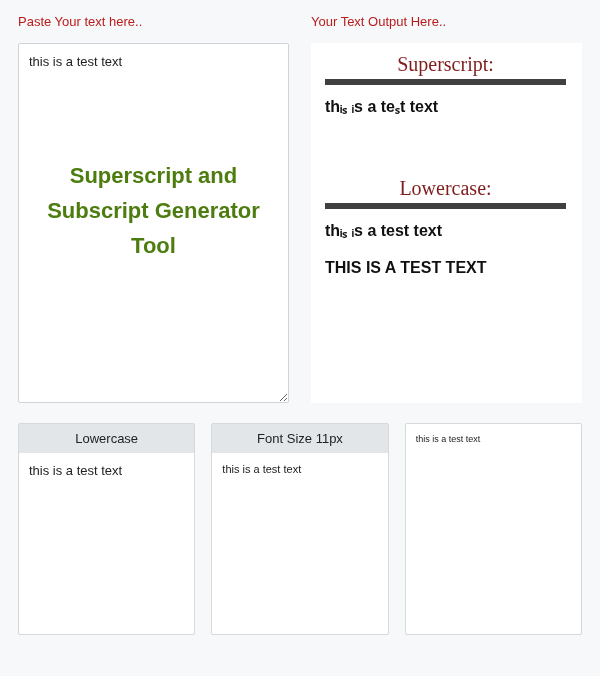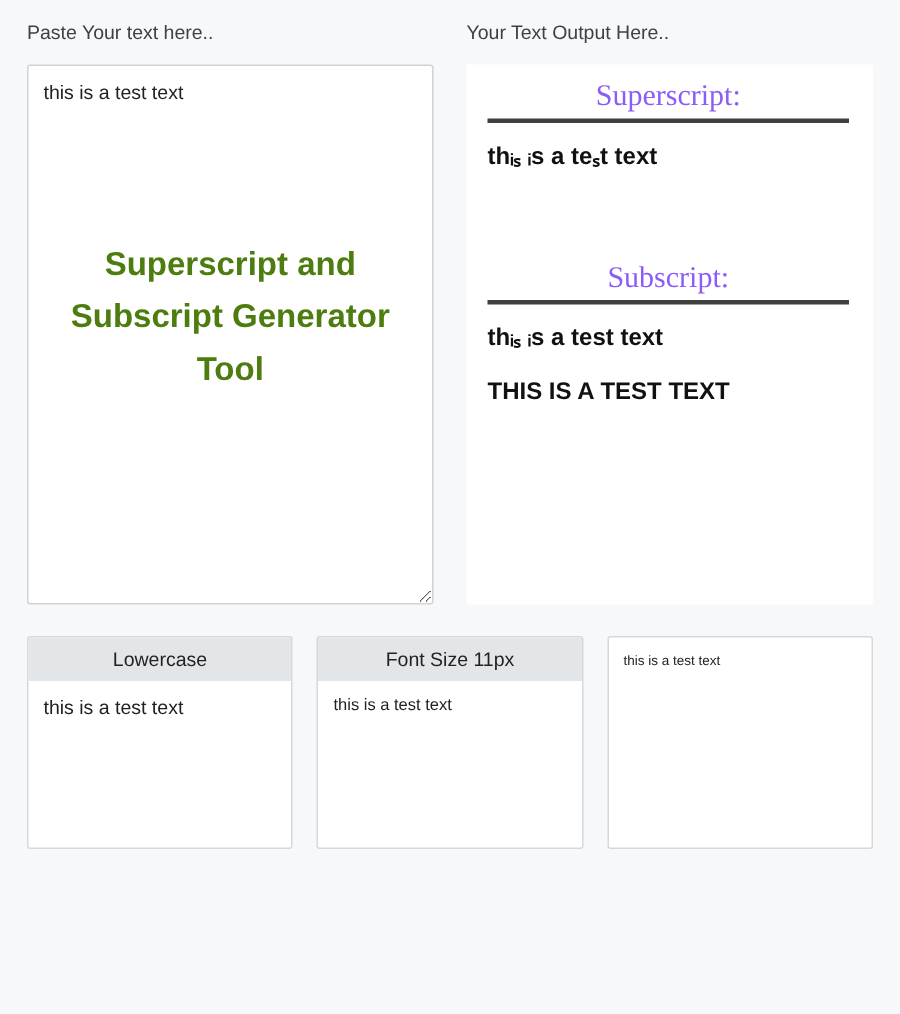"Paste Your text here.." .label { color: #404040 -> #b91c1c }
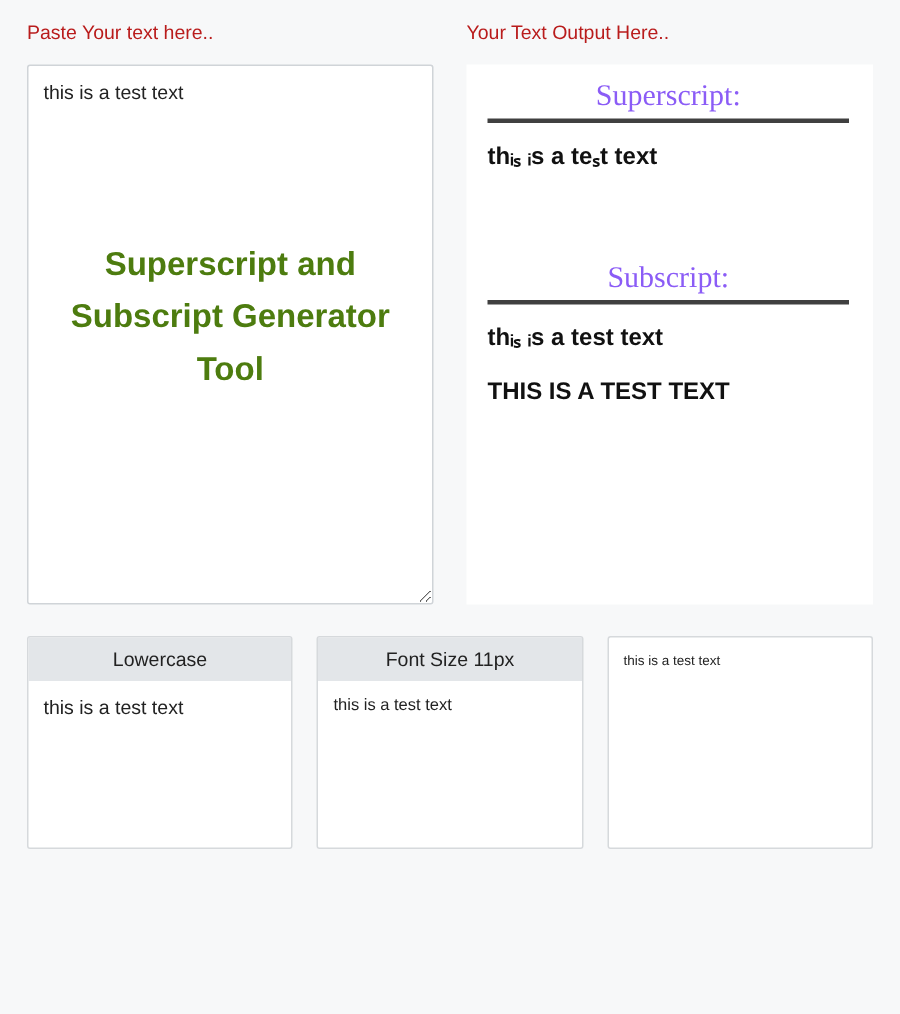"Superscript:" .section-title { border-bottom: 3px solid #404040 -> 6px solid #404040; color: #8b5cf6 -> #7f1d1d }
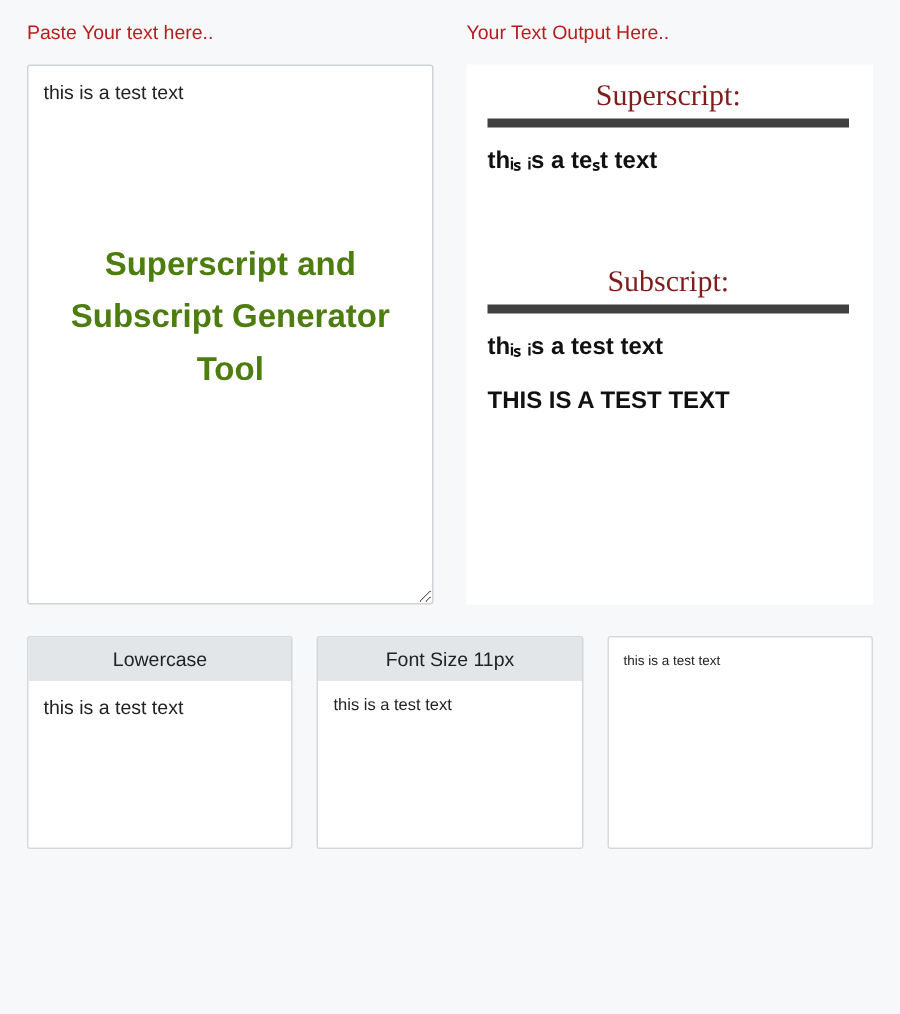"Subscript:" div.section-title { text: Subscript -> Lowercase }
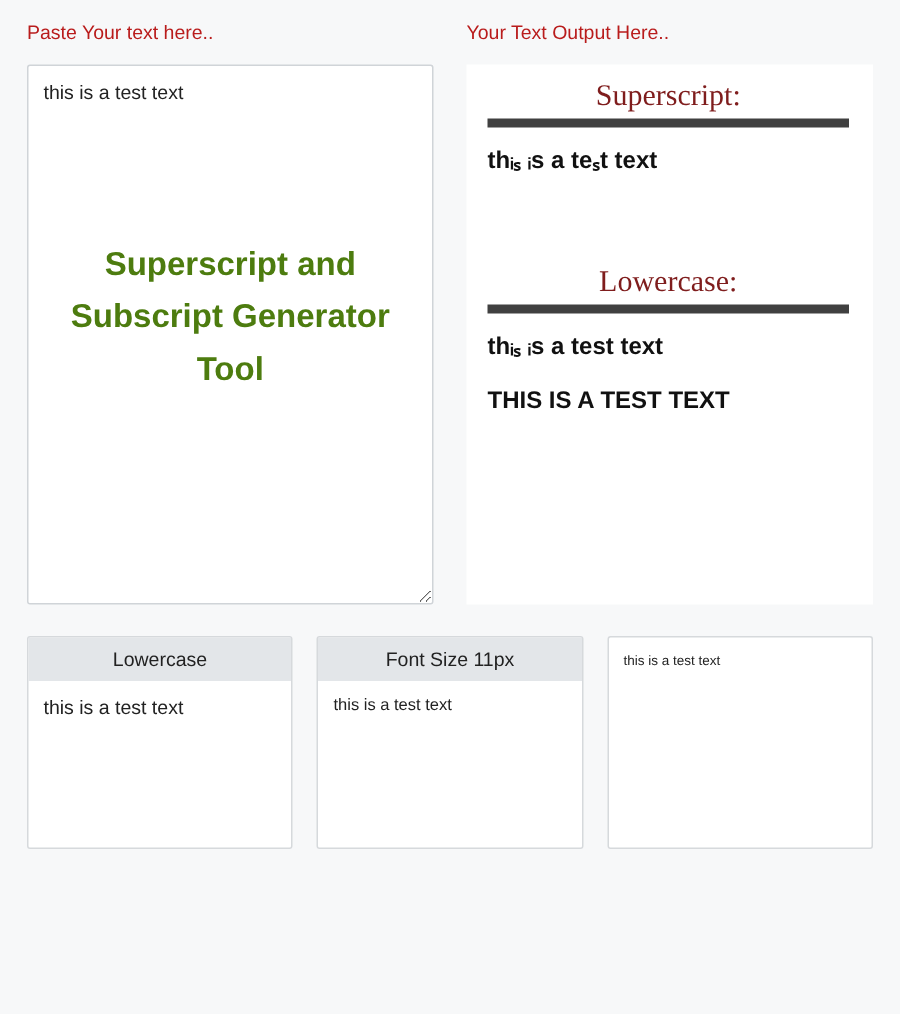"Lowercase" .card { height: 142px -> 212px }
